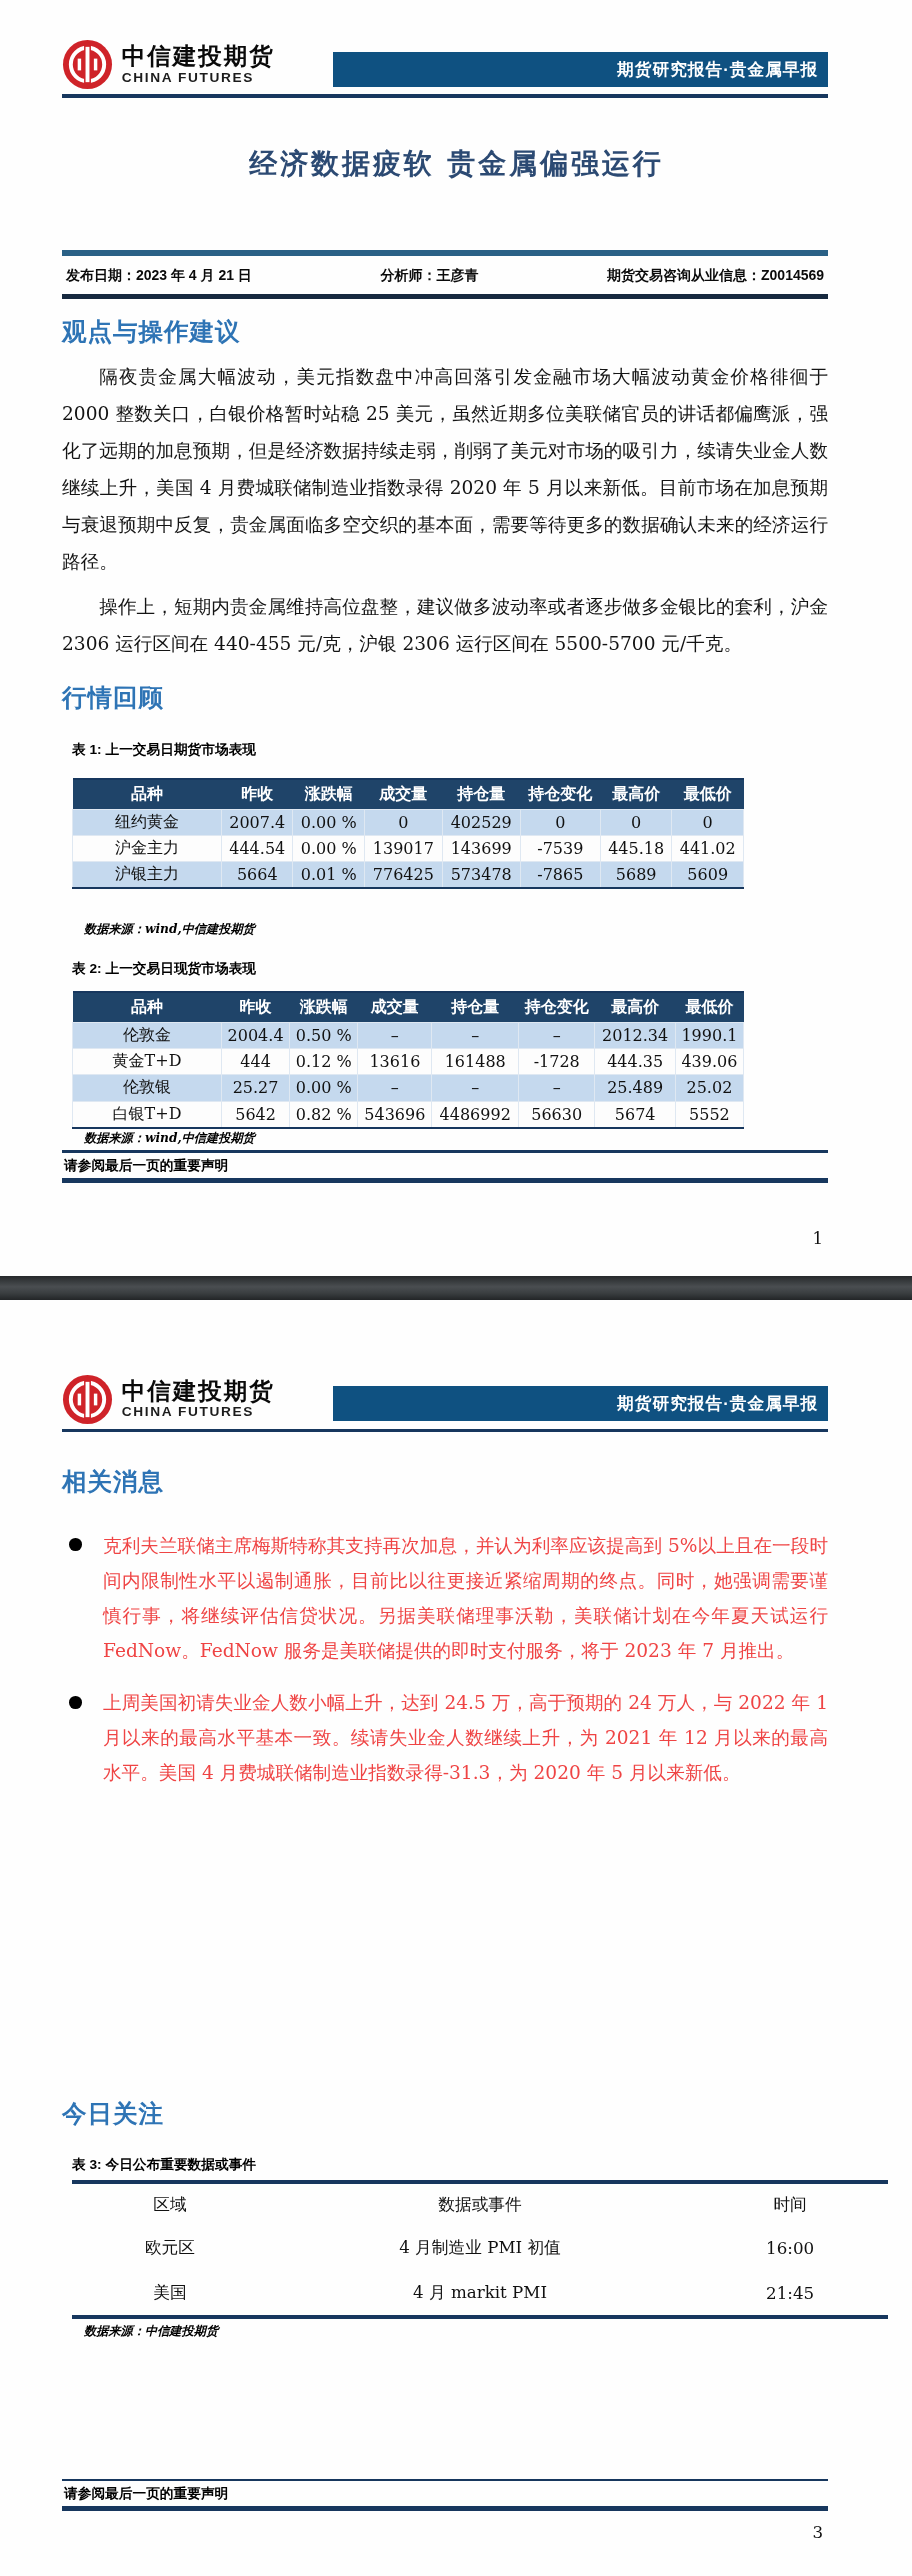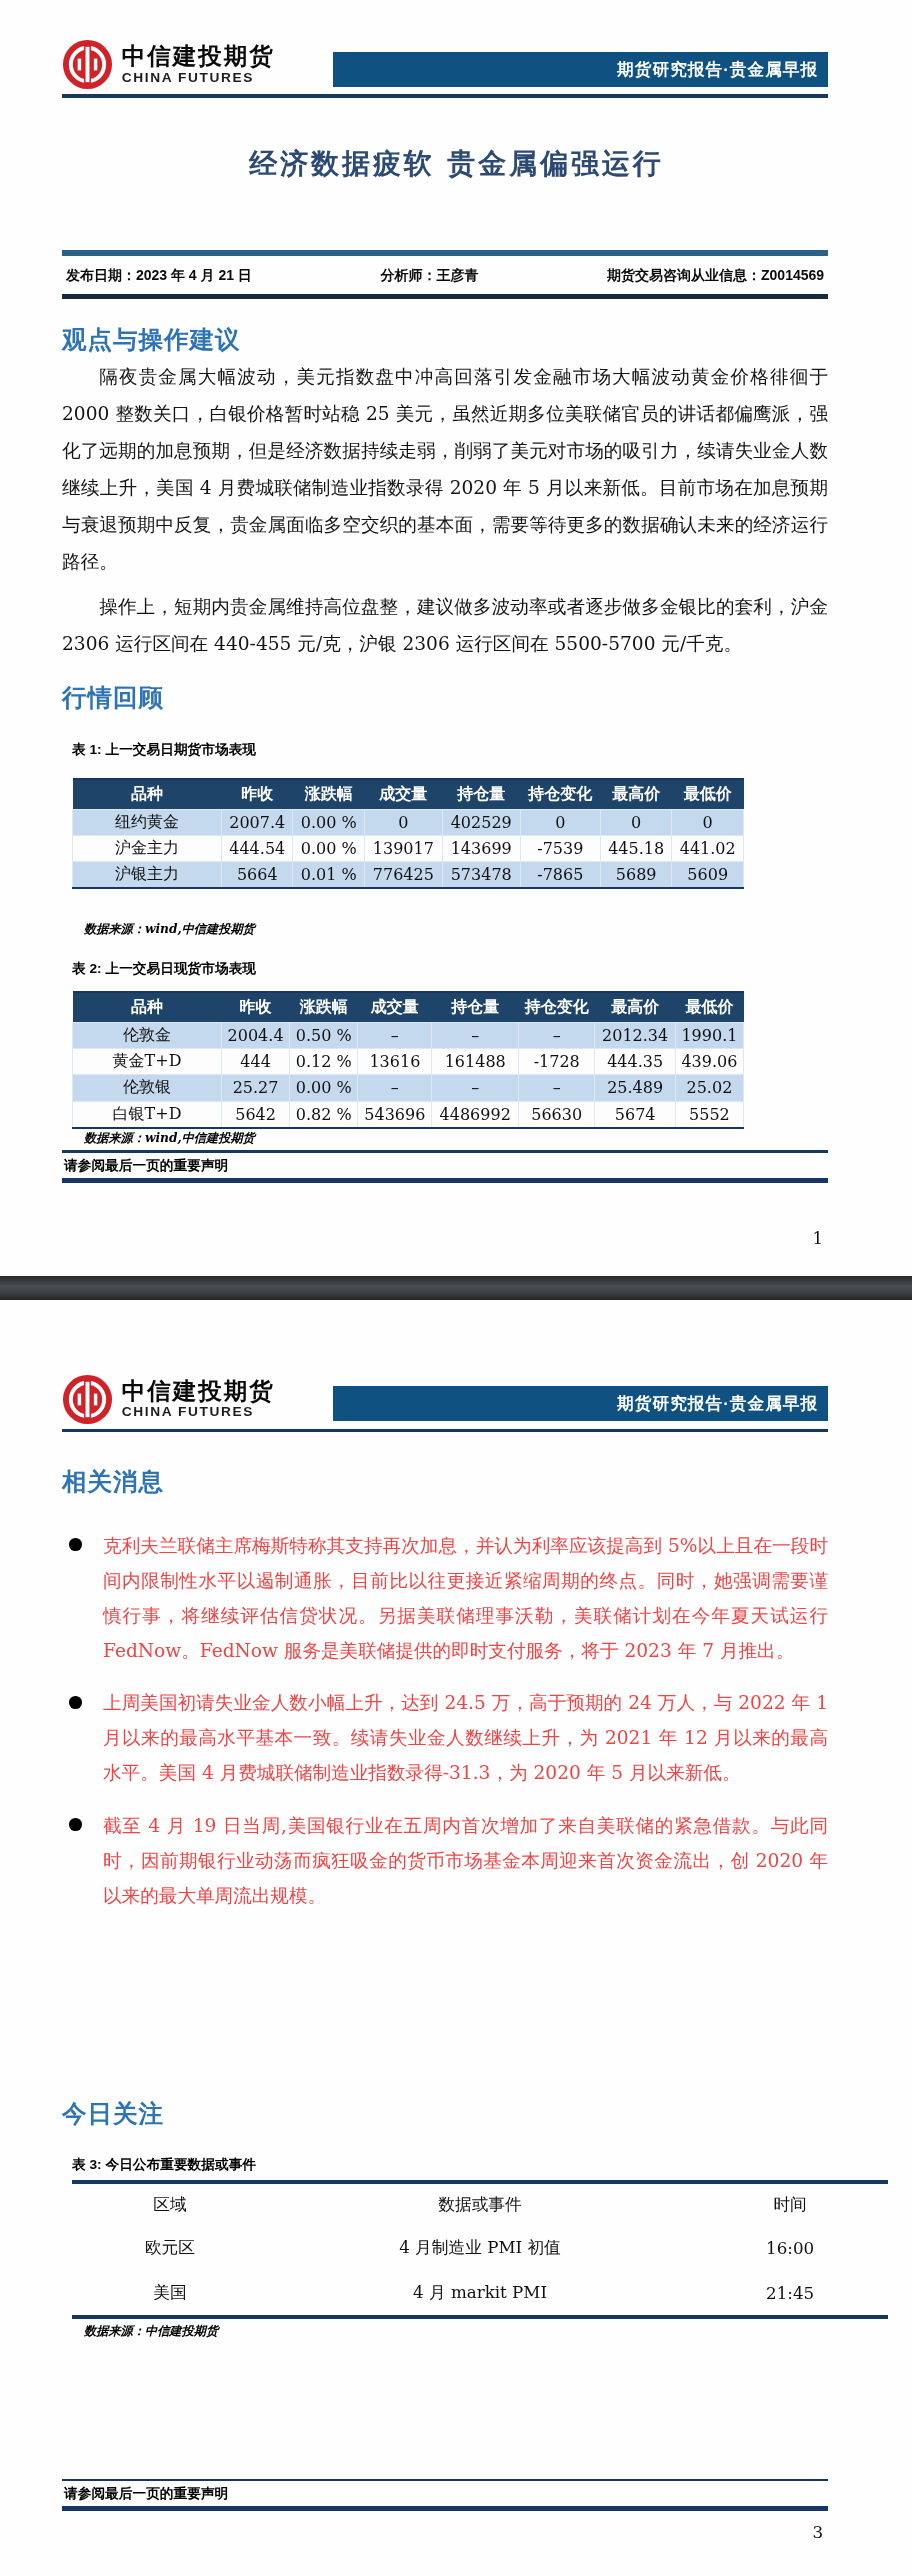"观点与操作建议" .h-viewpoint { top: 323px -> 315px }
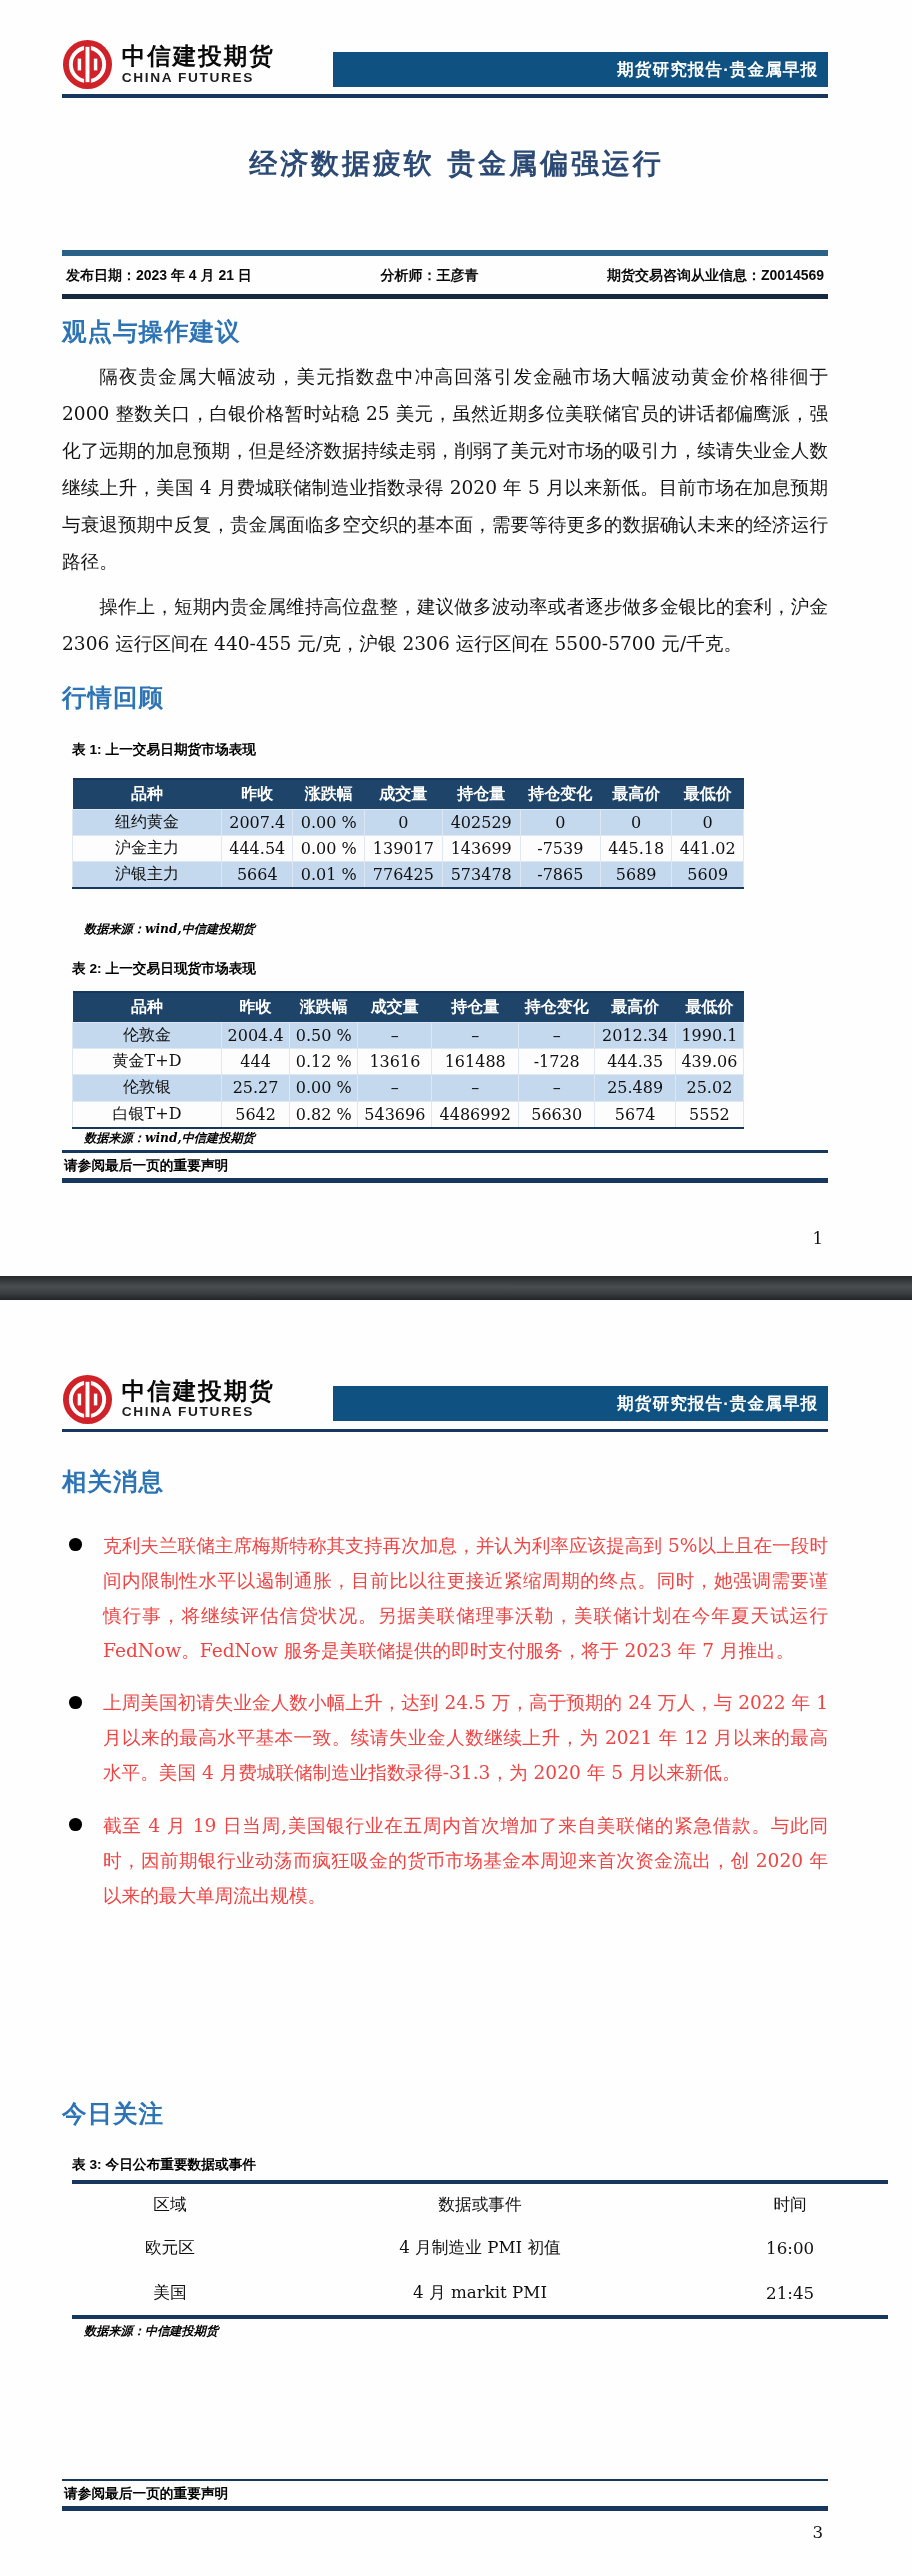"截至 4 月 19" div.bullet { html: <div> <span></span> <span>截至 4 月 19 日当周,美国银行业在五周内首次增加了来自美联储的紧急借款。与此同时，因前期银行业动荡而疯狂吸金的货币市场基金本周迎来首次资金流出，创 2020 年以来的最大单周流出规模。</span> </div> -> none }
